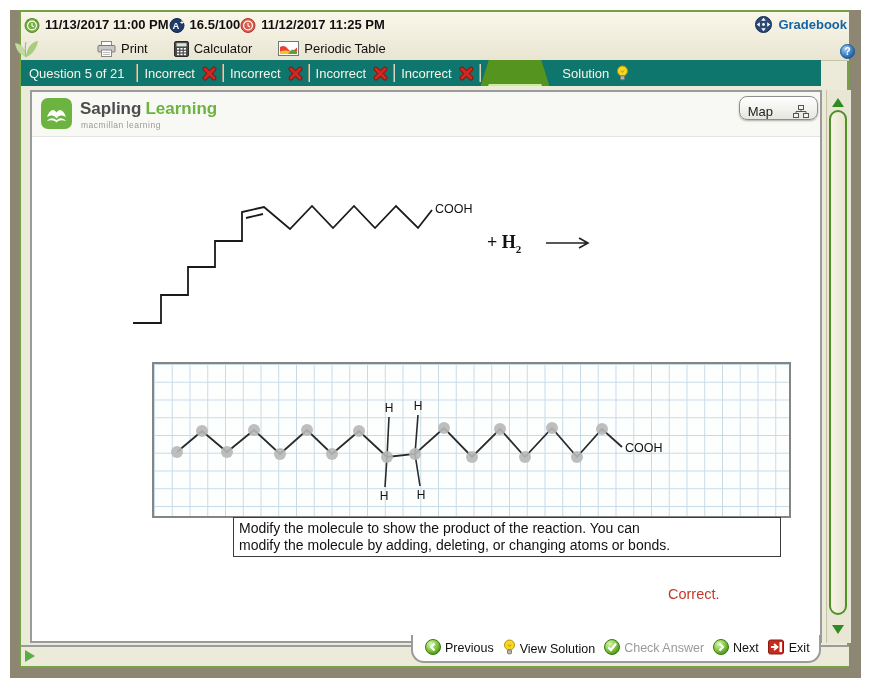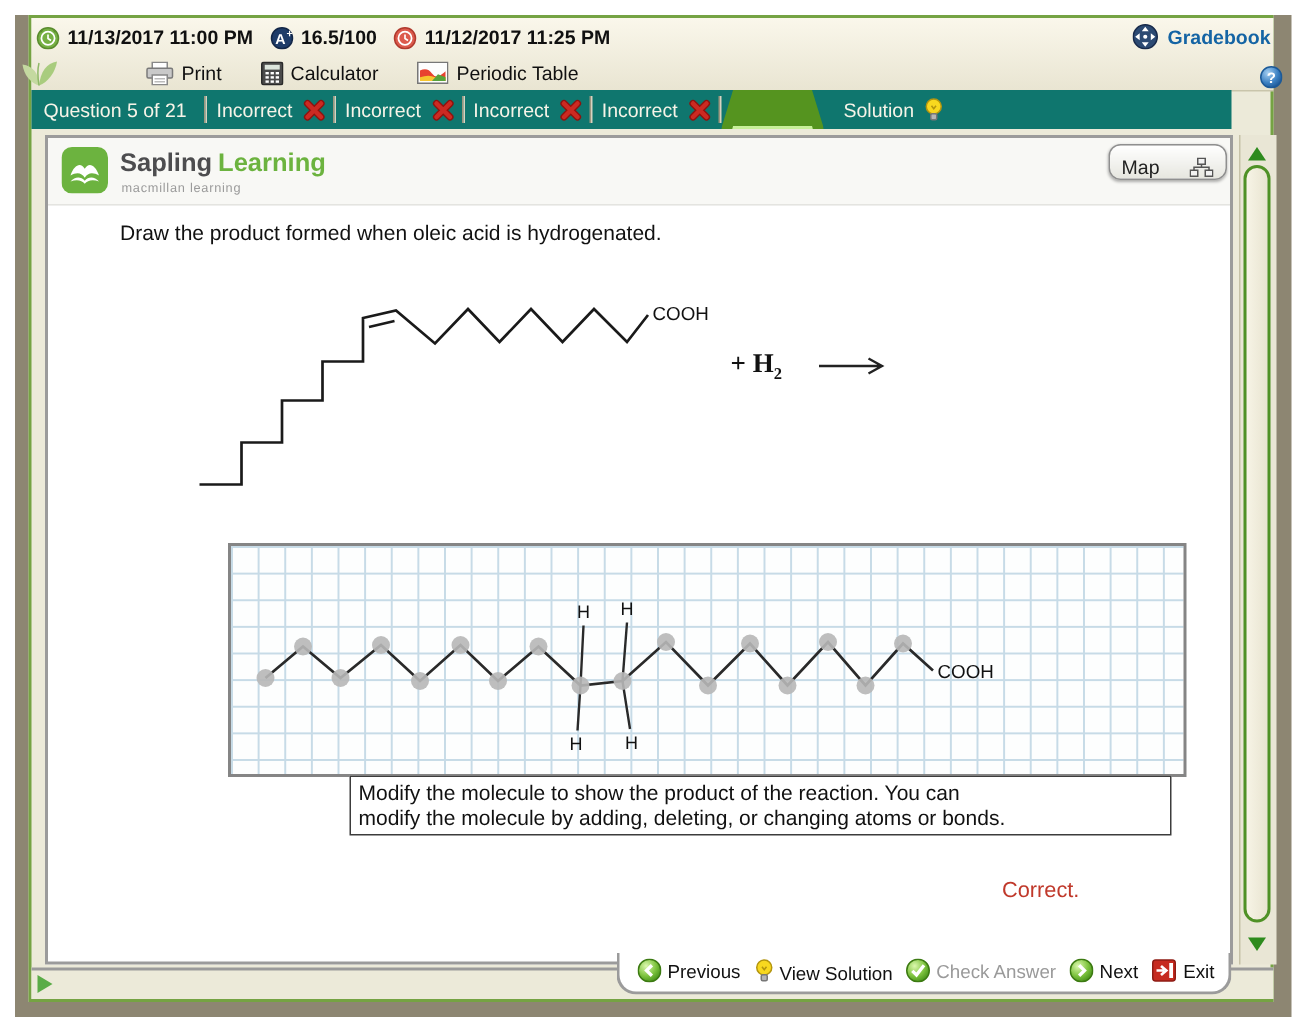"11/13/2017 11:00 PM" .hrow1 { gap: 11px -> none }
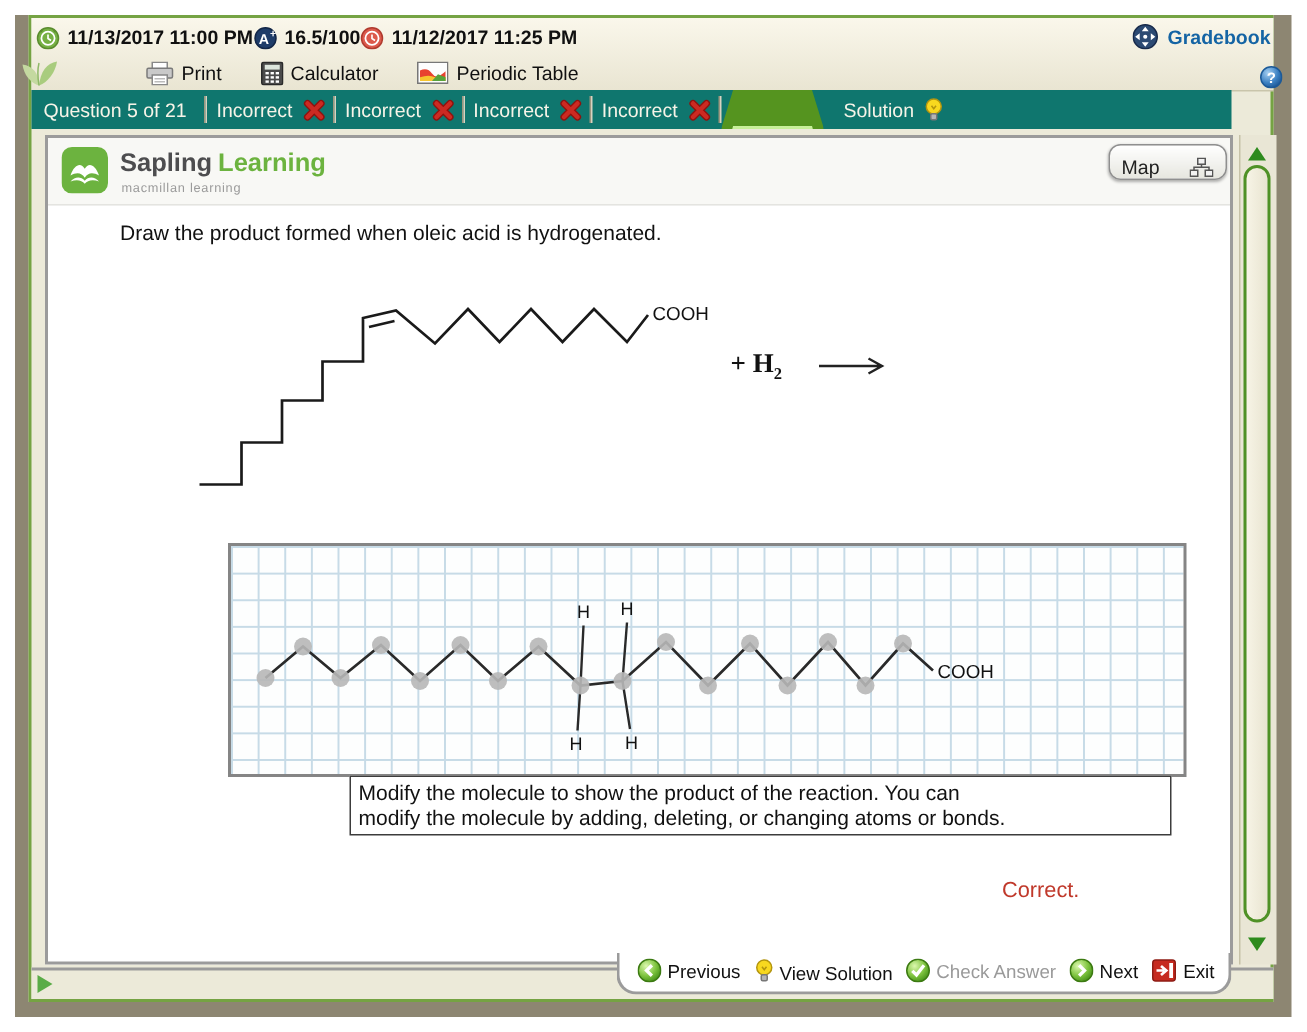"Draw the product formed when" div.qtext { html: <div>Draw the product formed when oleic acid is hydrogenated.</div> -> none }
